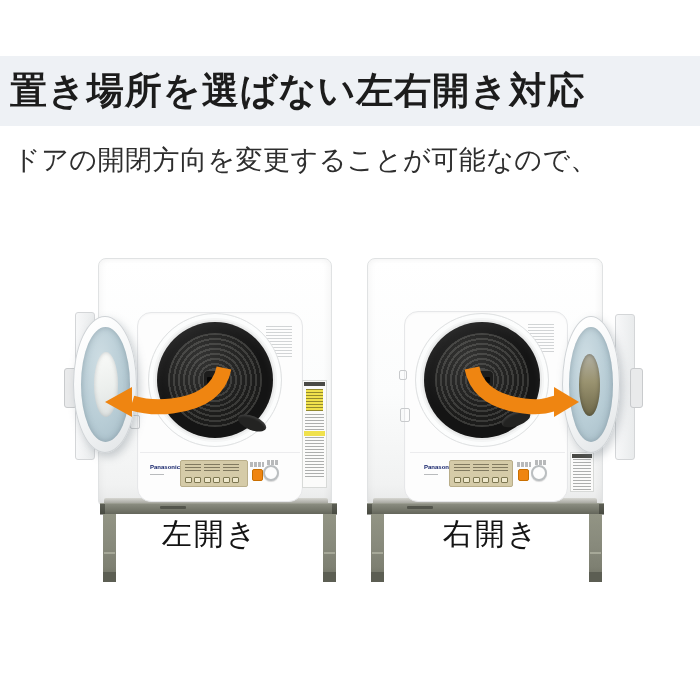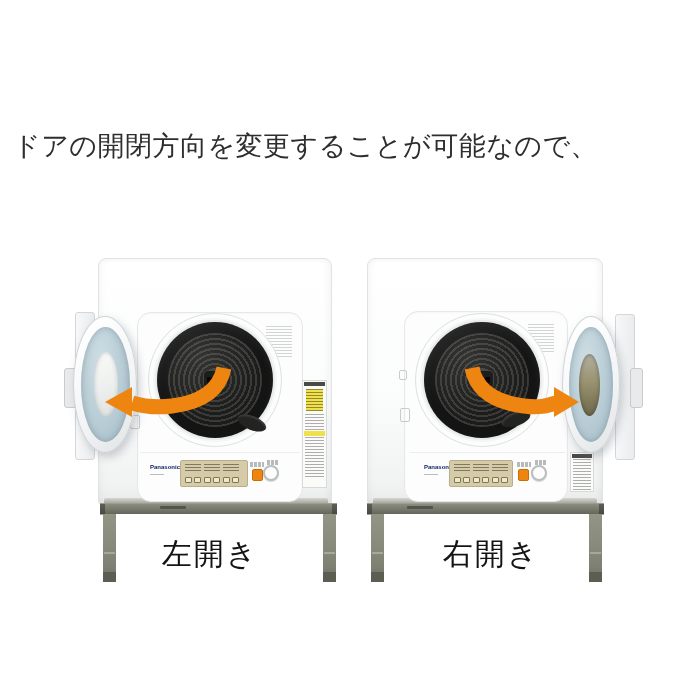"置き場所を選ばない左右開き対応" div.head-band { html: none -> <div> <h1>置き場所を選ばない左右開き対応</h1> </div> }
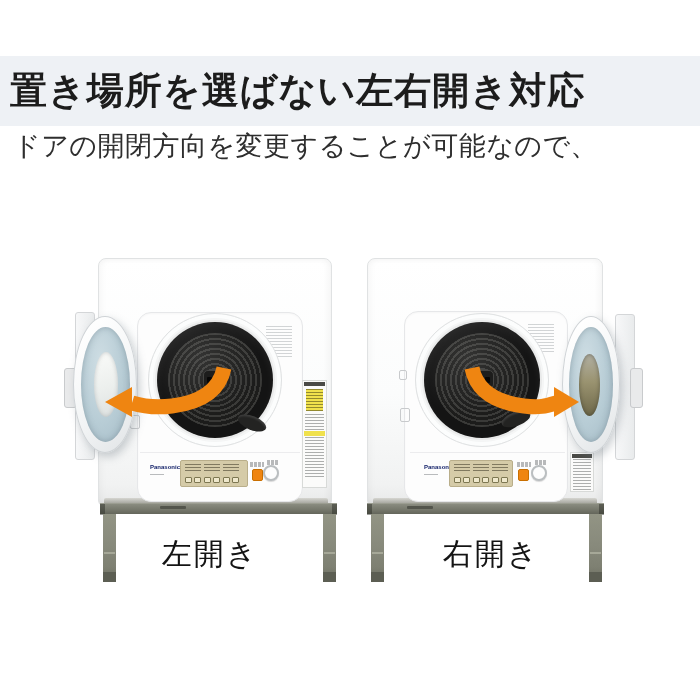"ドアの開閉方向を変更することが可能なので、" .desc { top: 128px -> 142px }
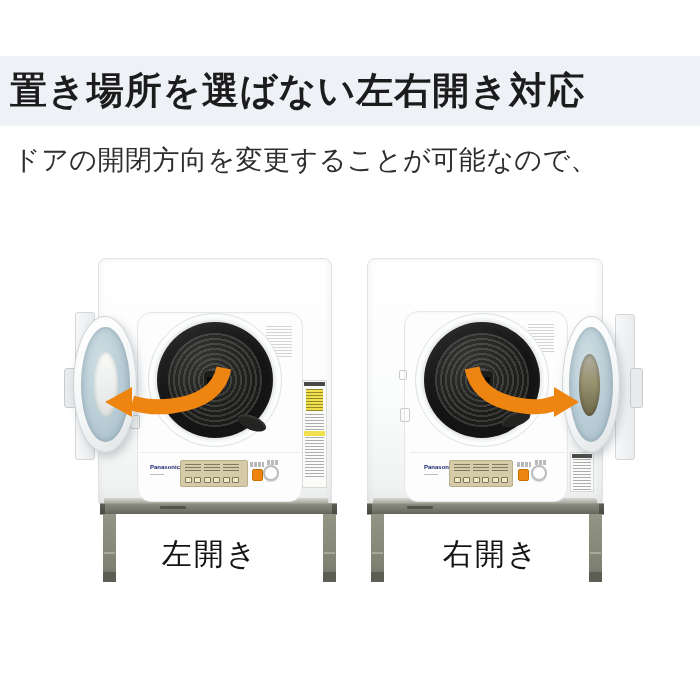"左開き" .caption { top: 284px -> 264px }
